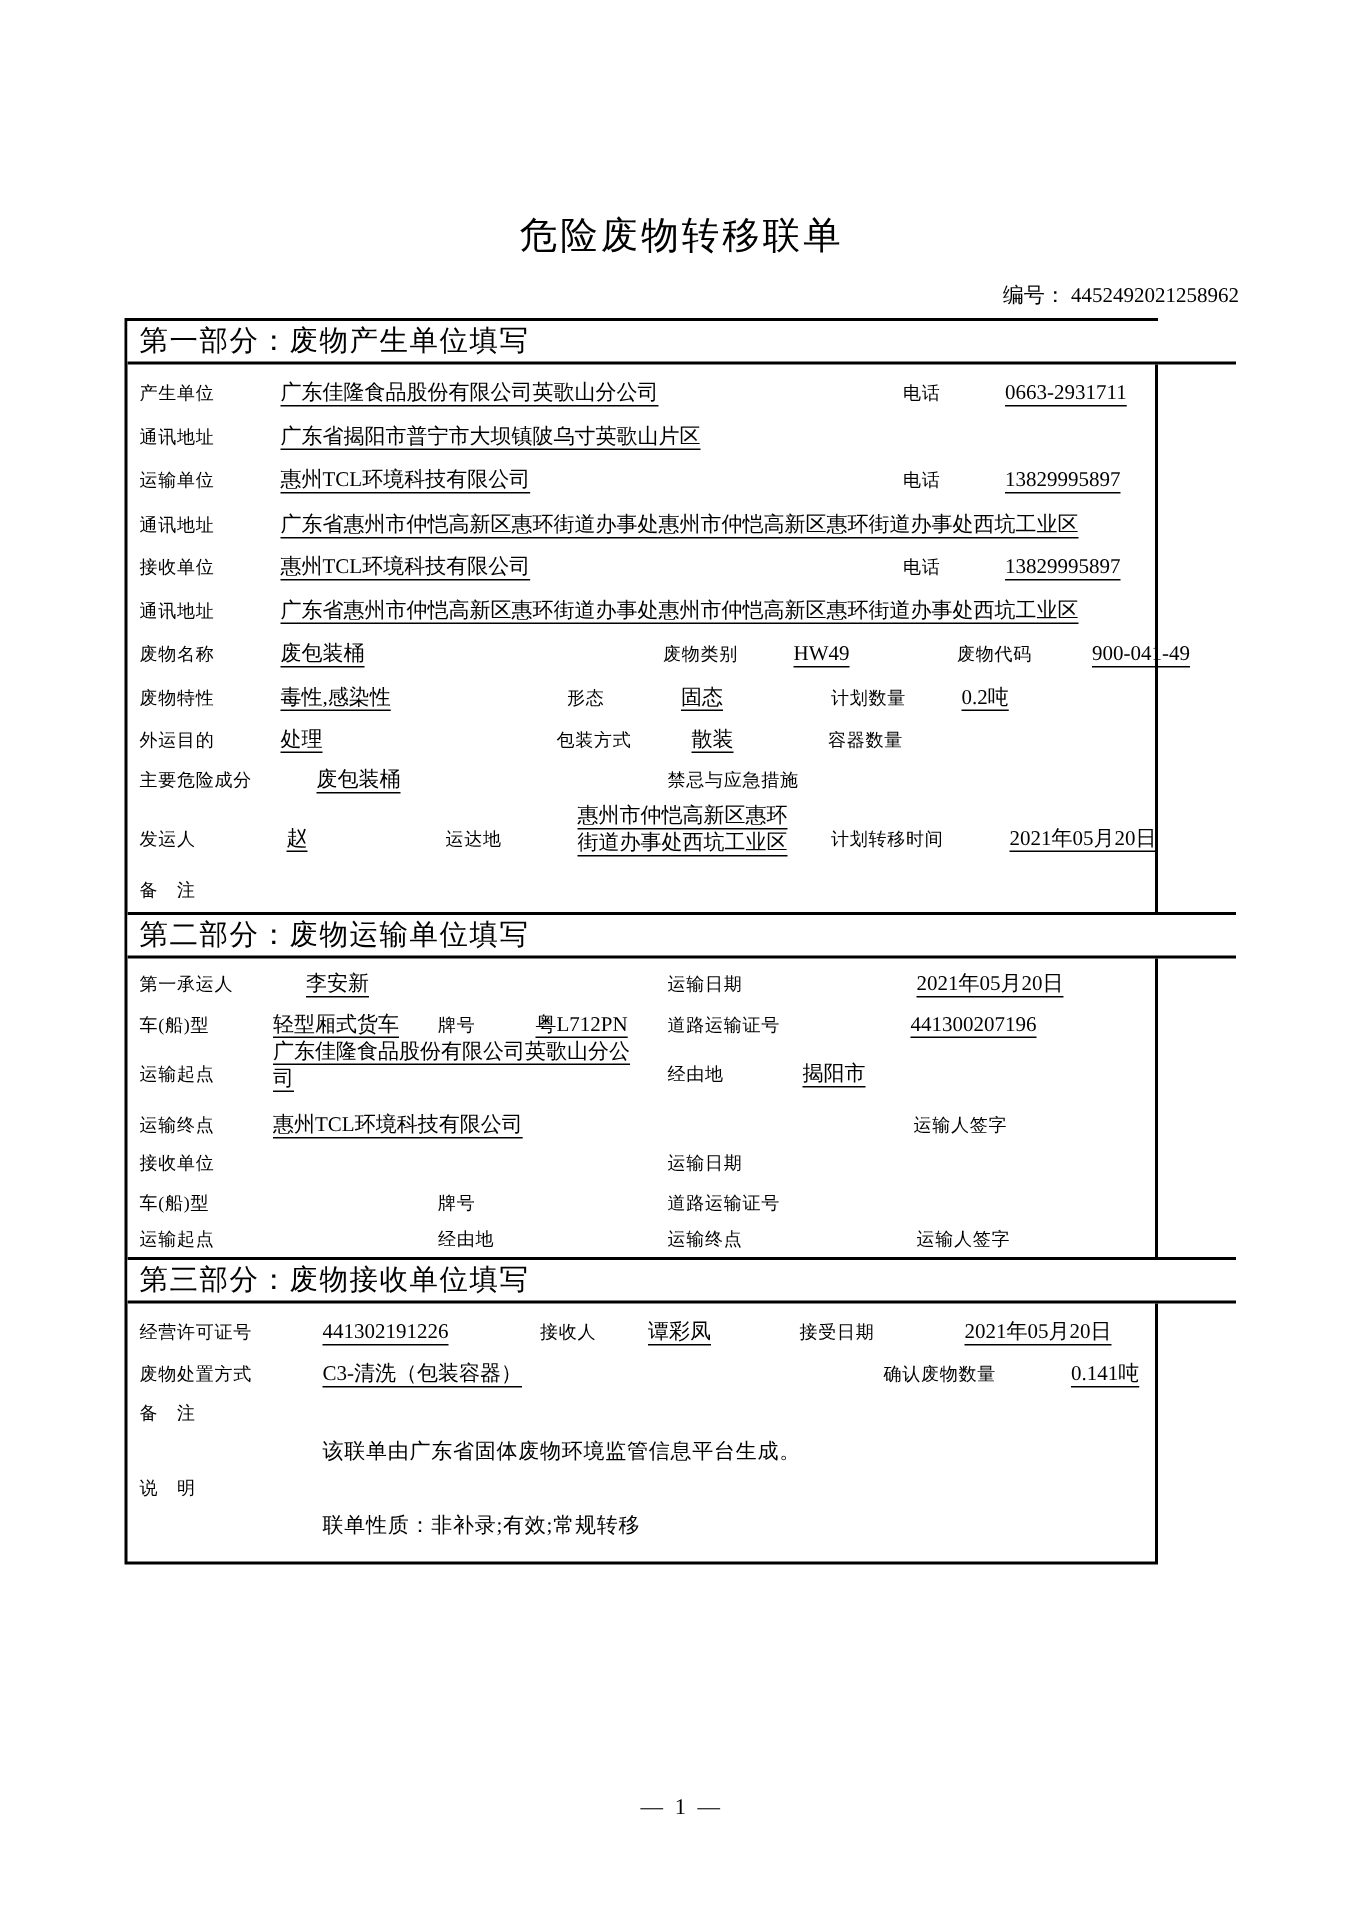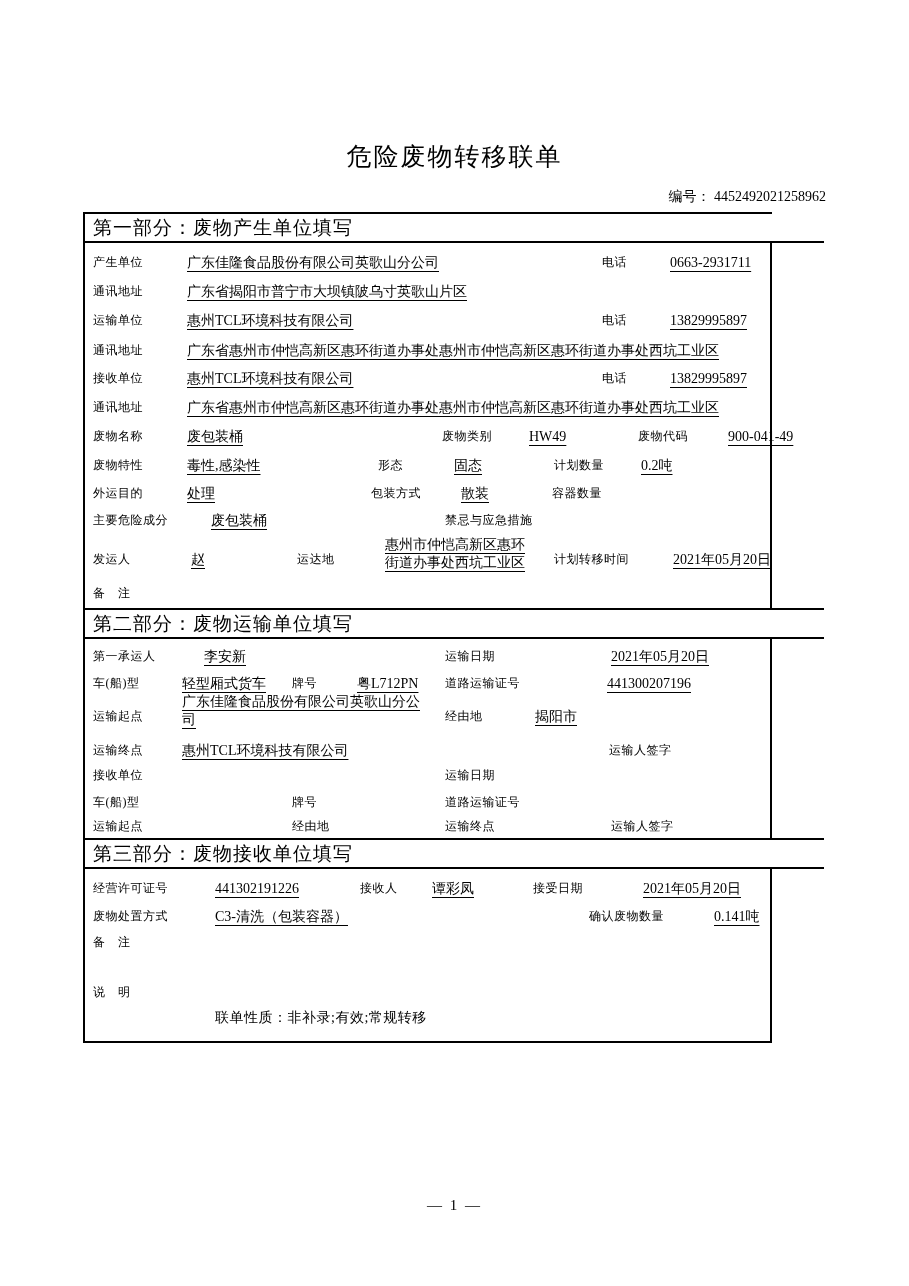"该联单由广东省固体废物环境监管信息平台生成。" span.cell { html: none -> <span>该联单由广东省固体废物环境监管信息平台生成。</span> }
